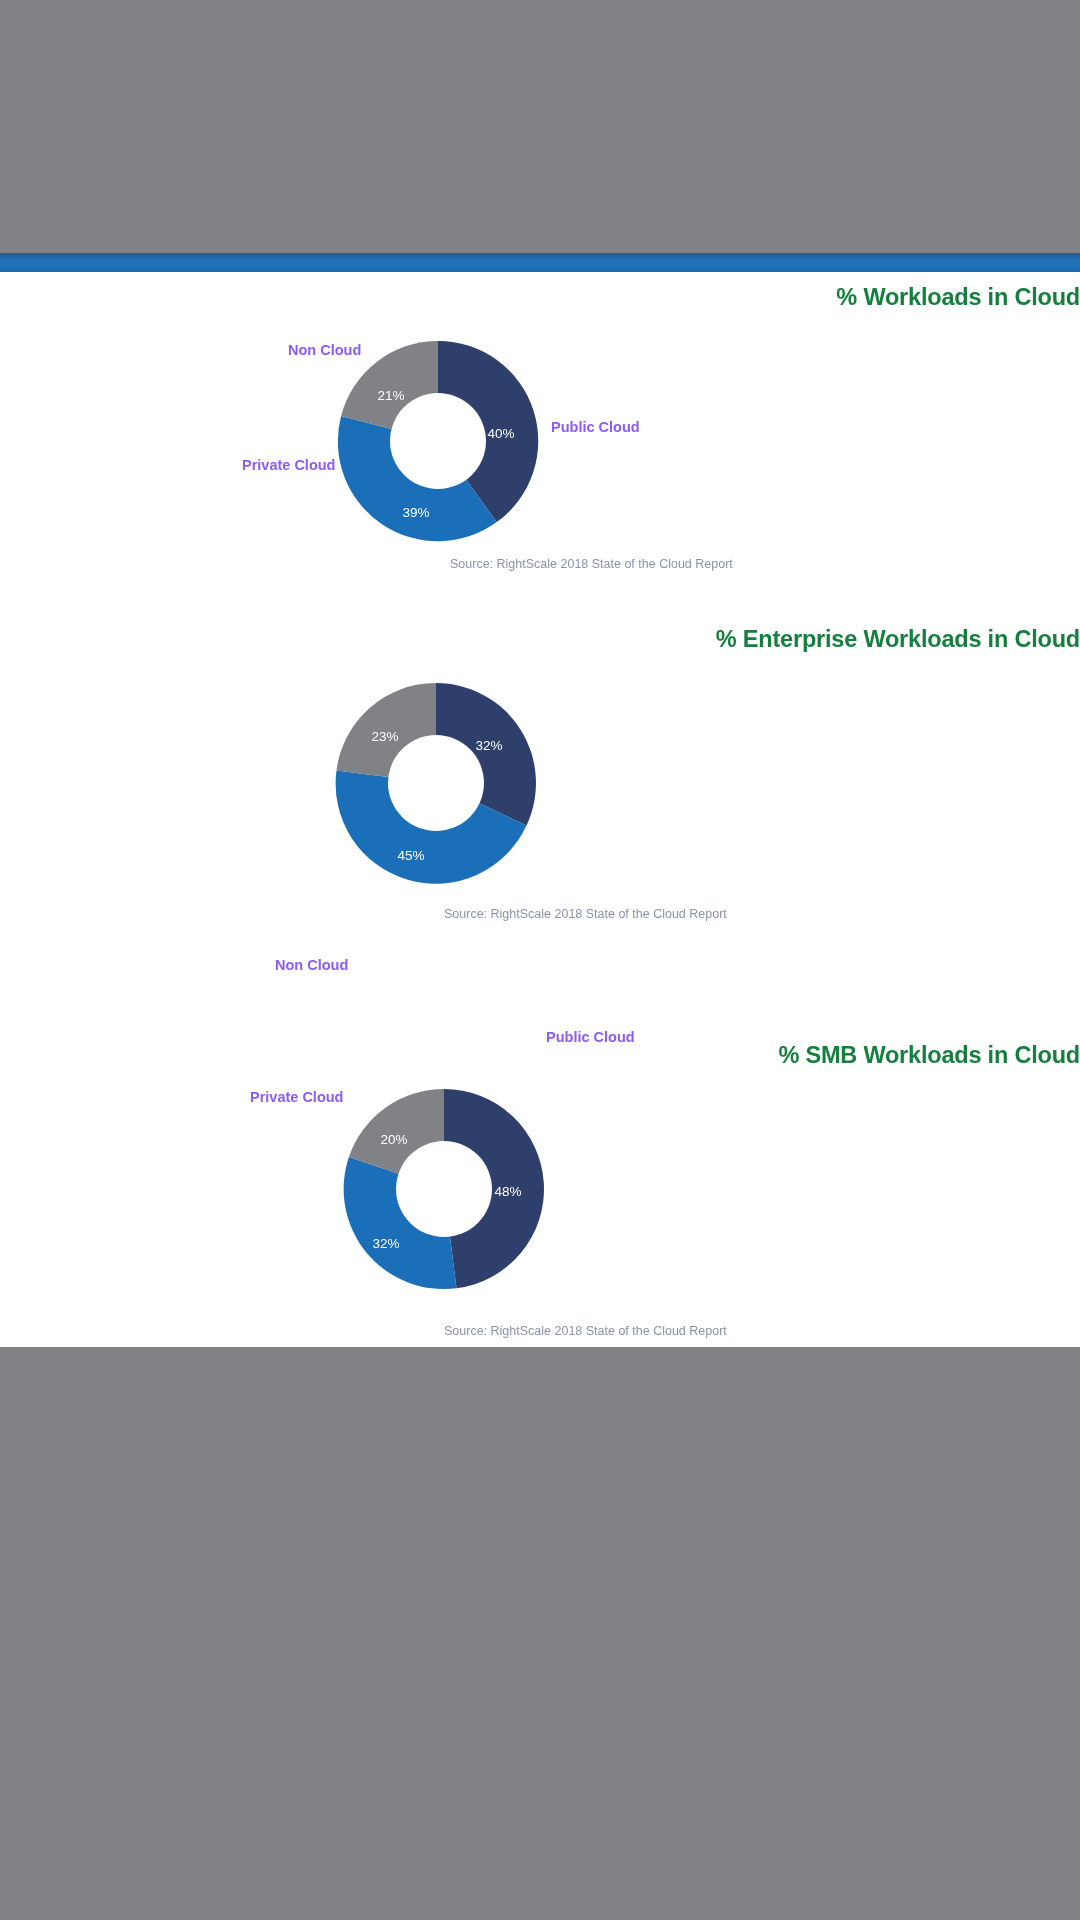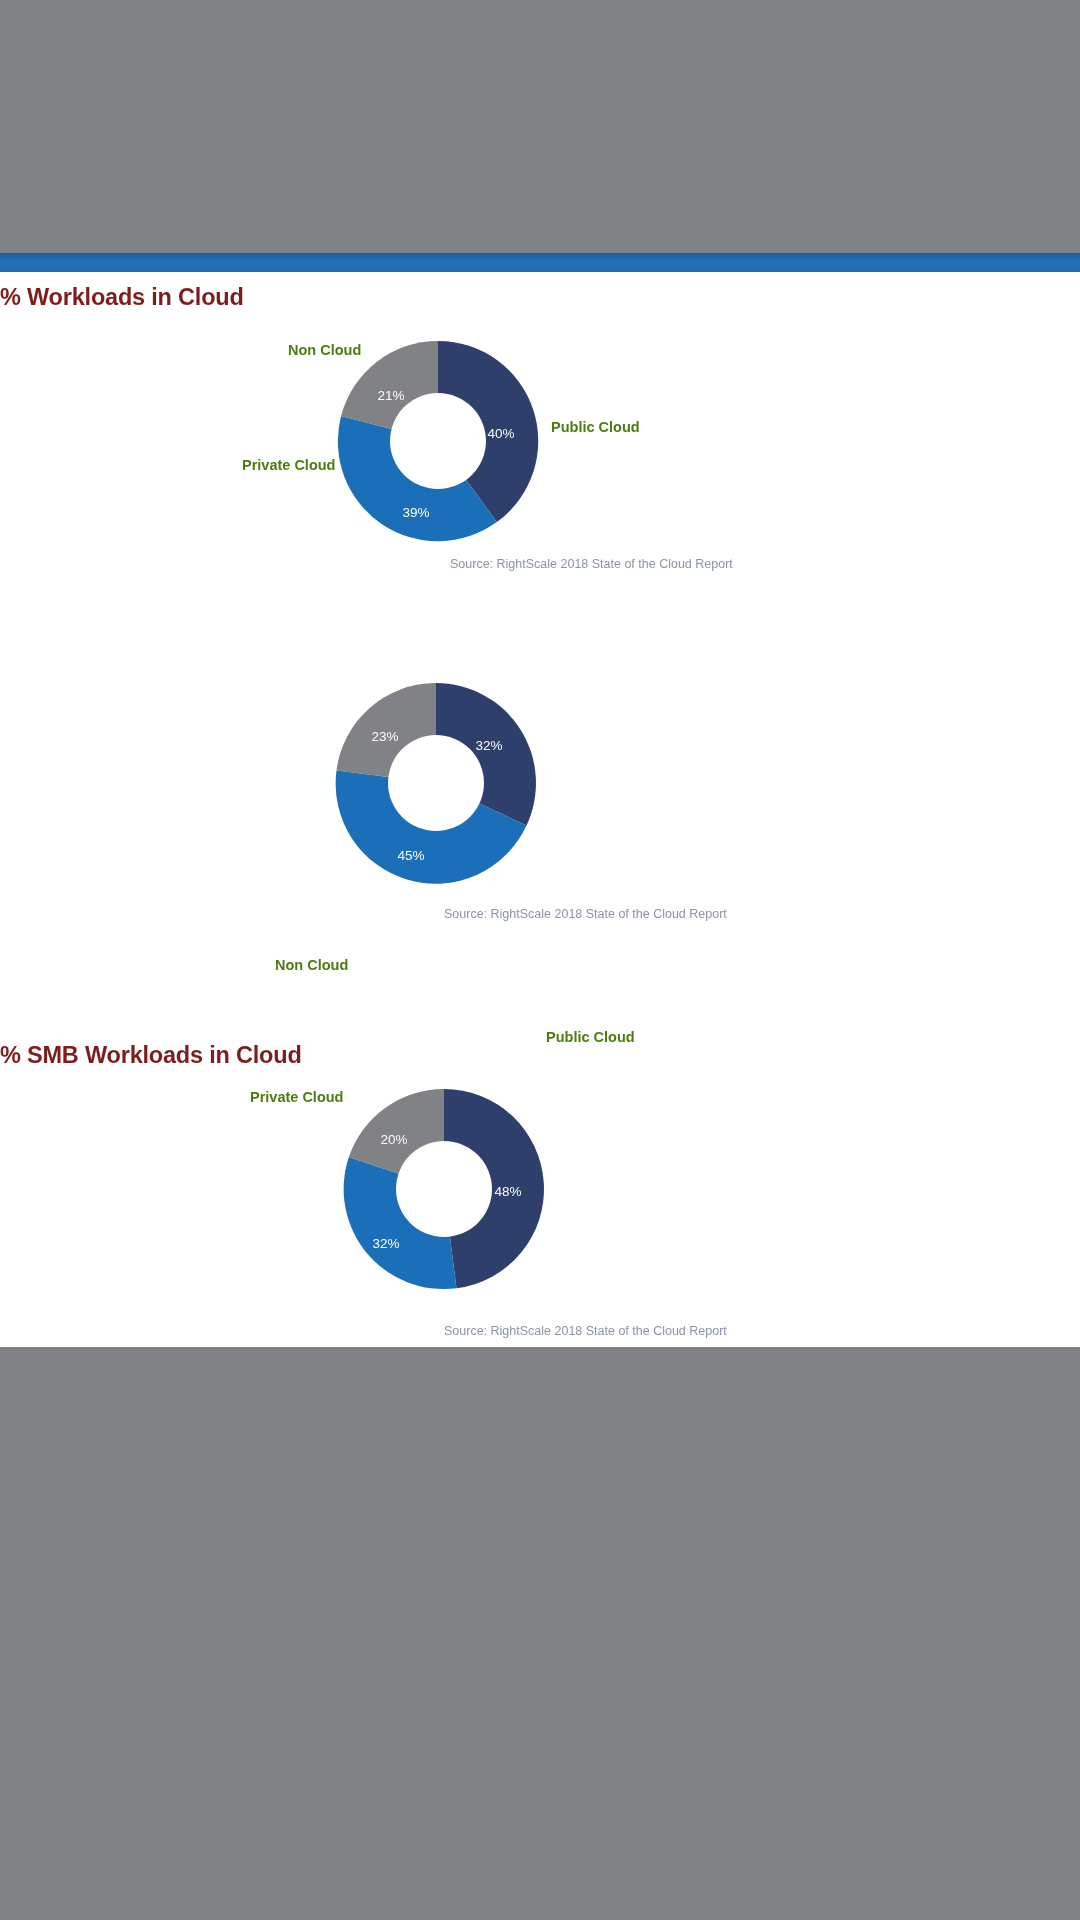"% Workloads in Cloud" .chart-title { color: #7f1d1d -> #15803d; text-align: left -> right }
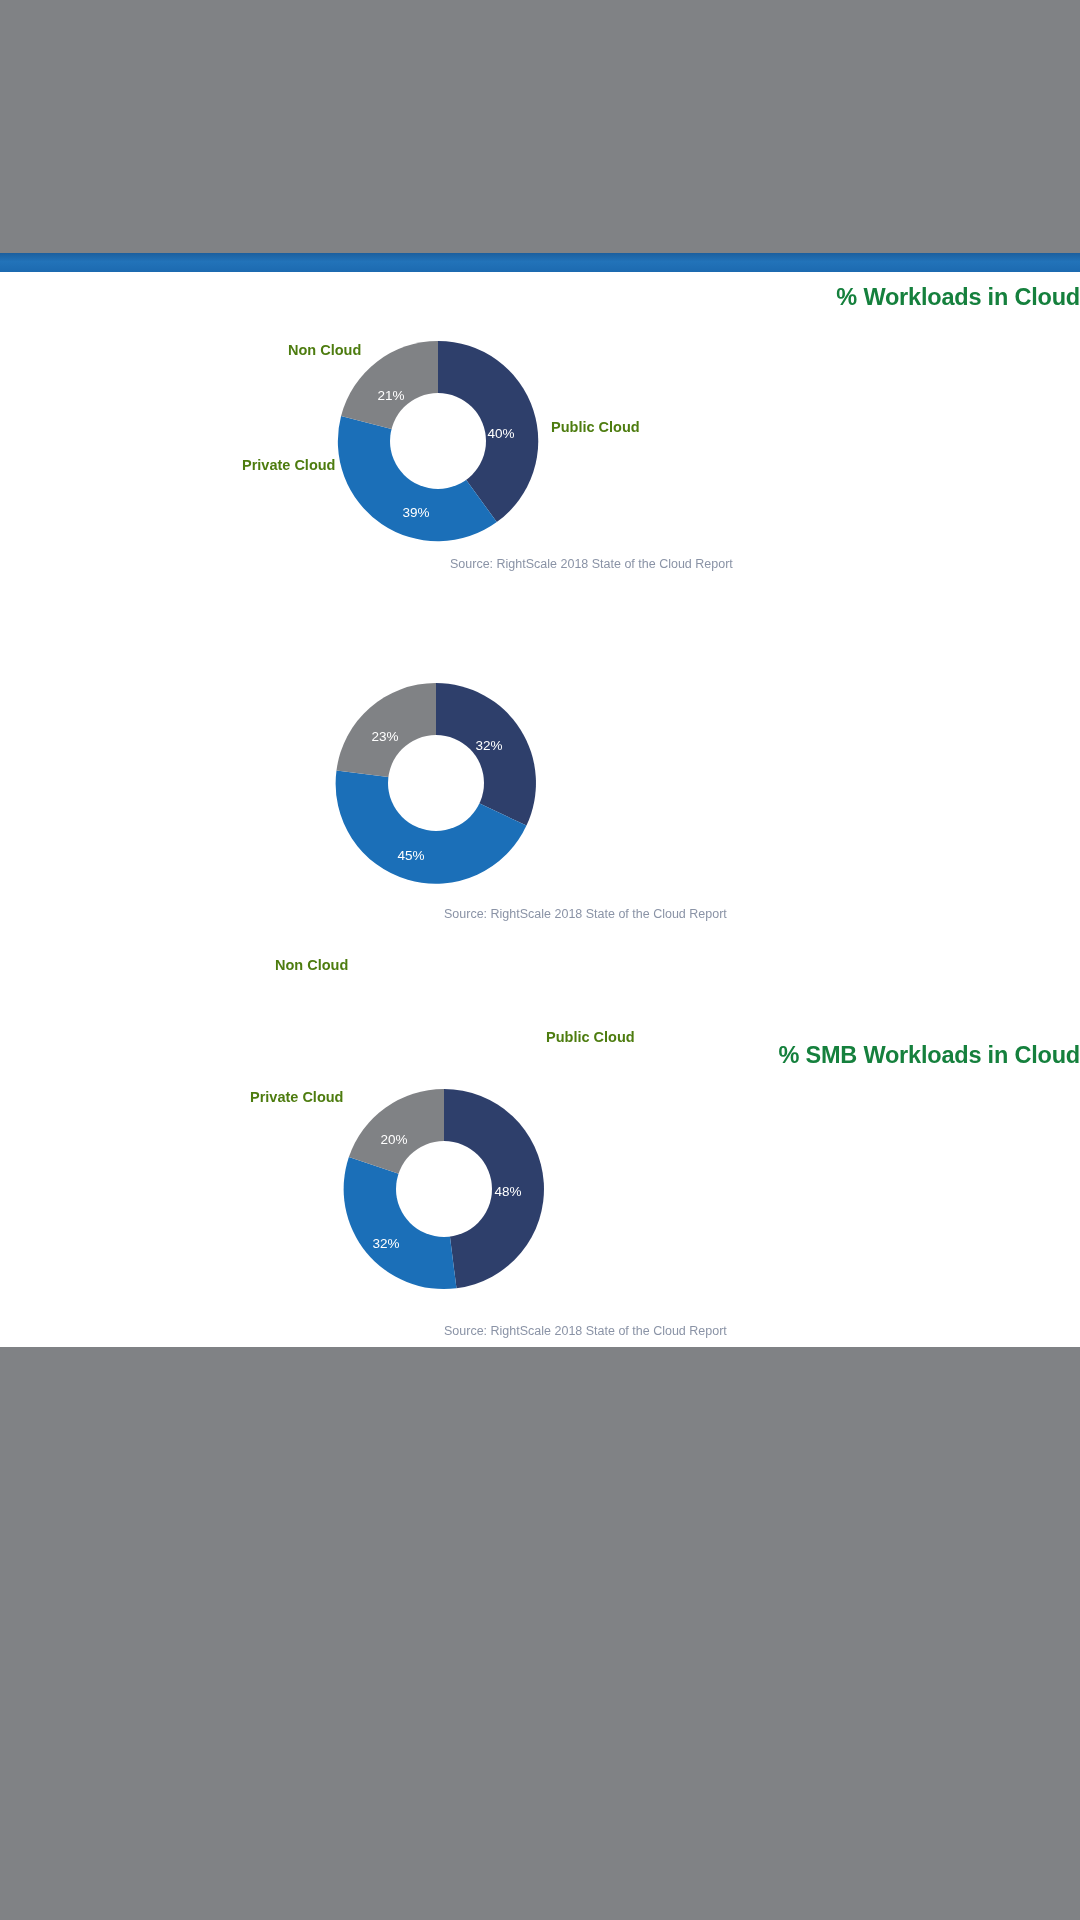"Non Cloud" .cat-label { color: #4d7c0f -> #8b5cf6 }
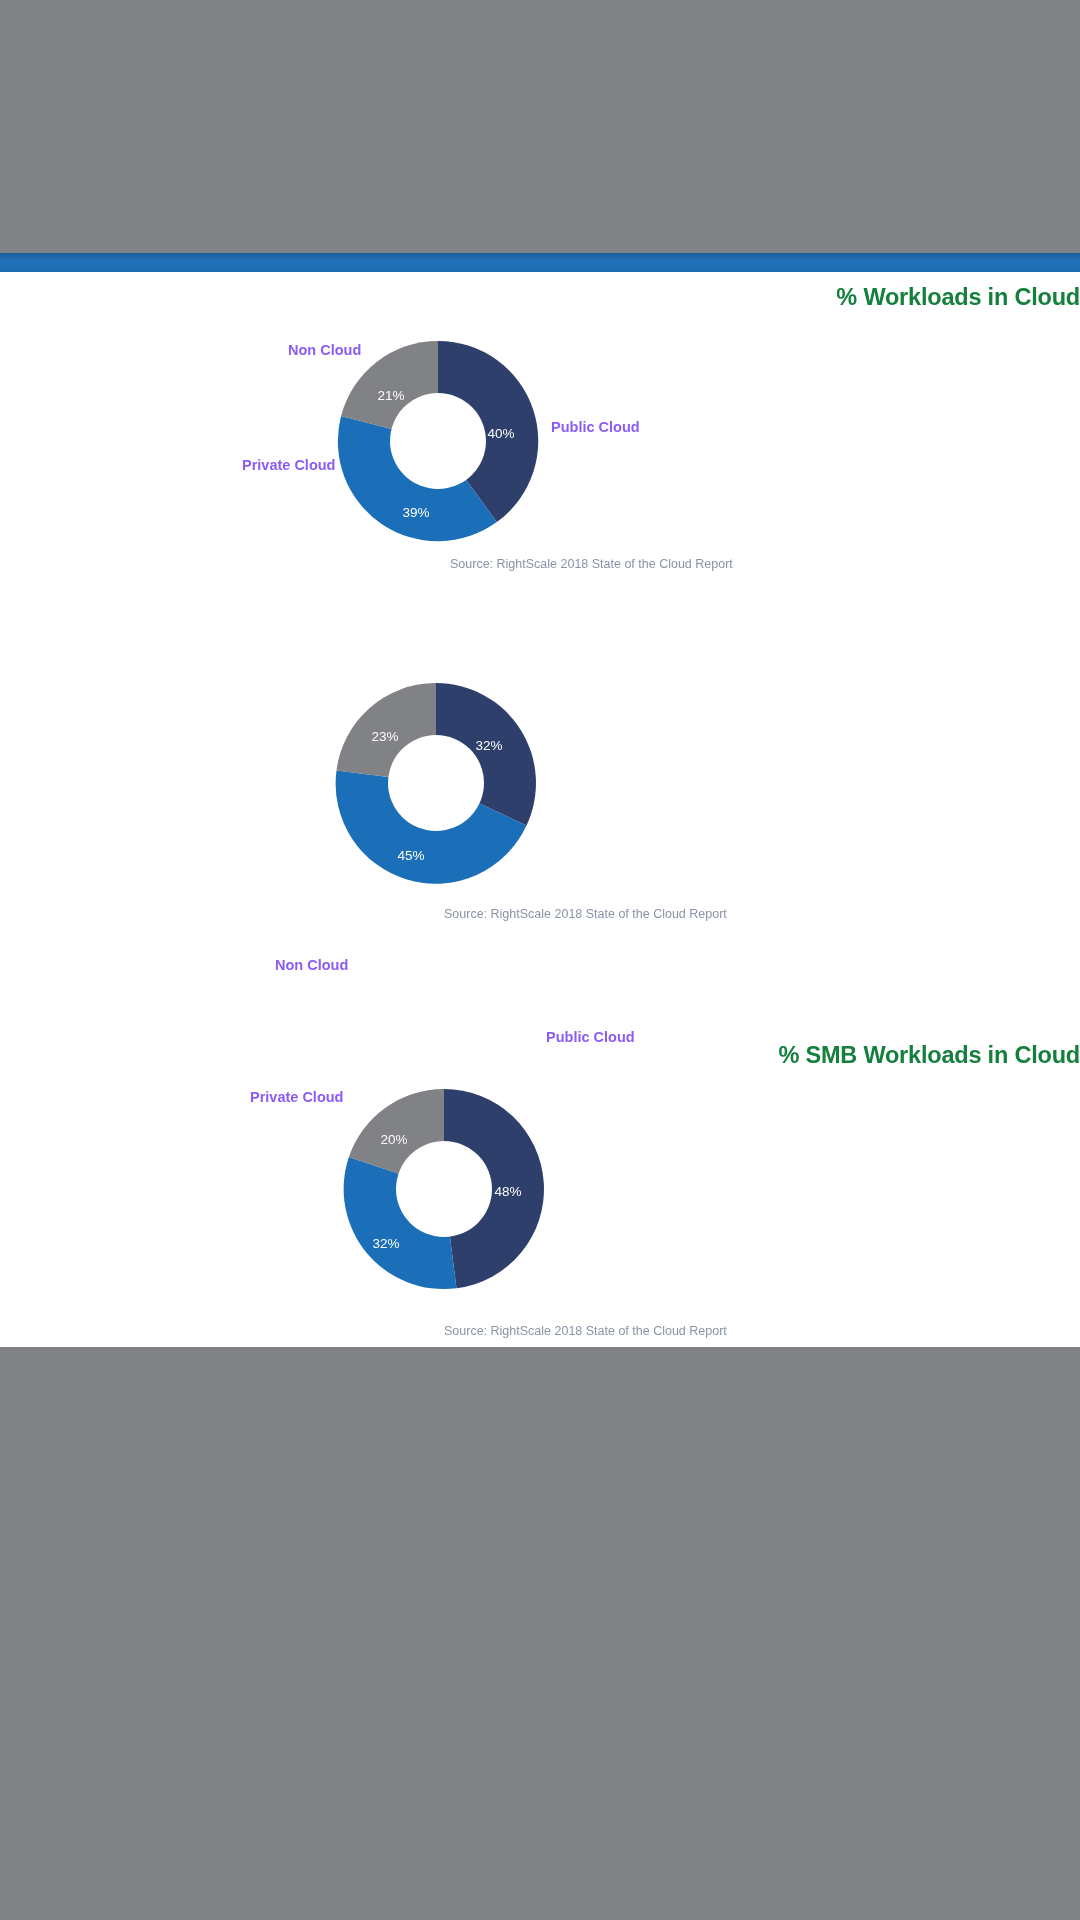"% Enterprise Workloads in Cloud" div.chart-title { html: none -> <div>% Enterprise Workloads in Cloud</div> }
